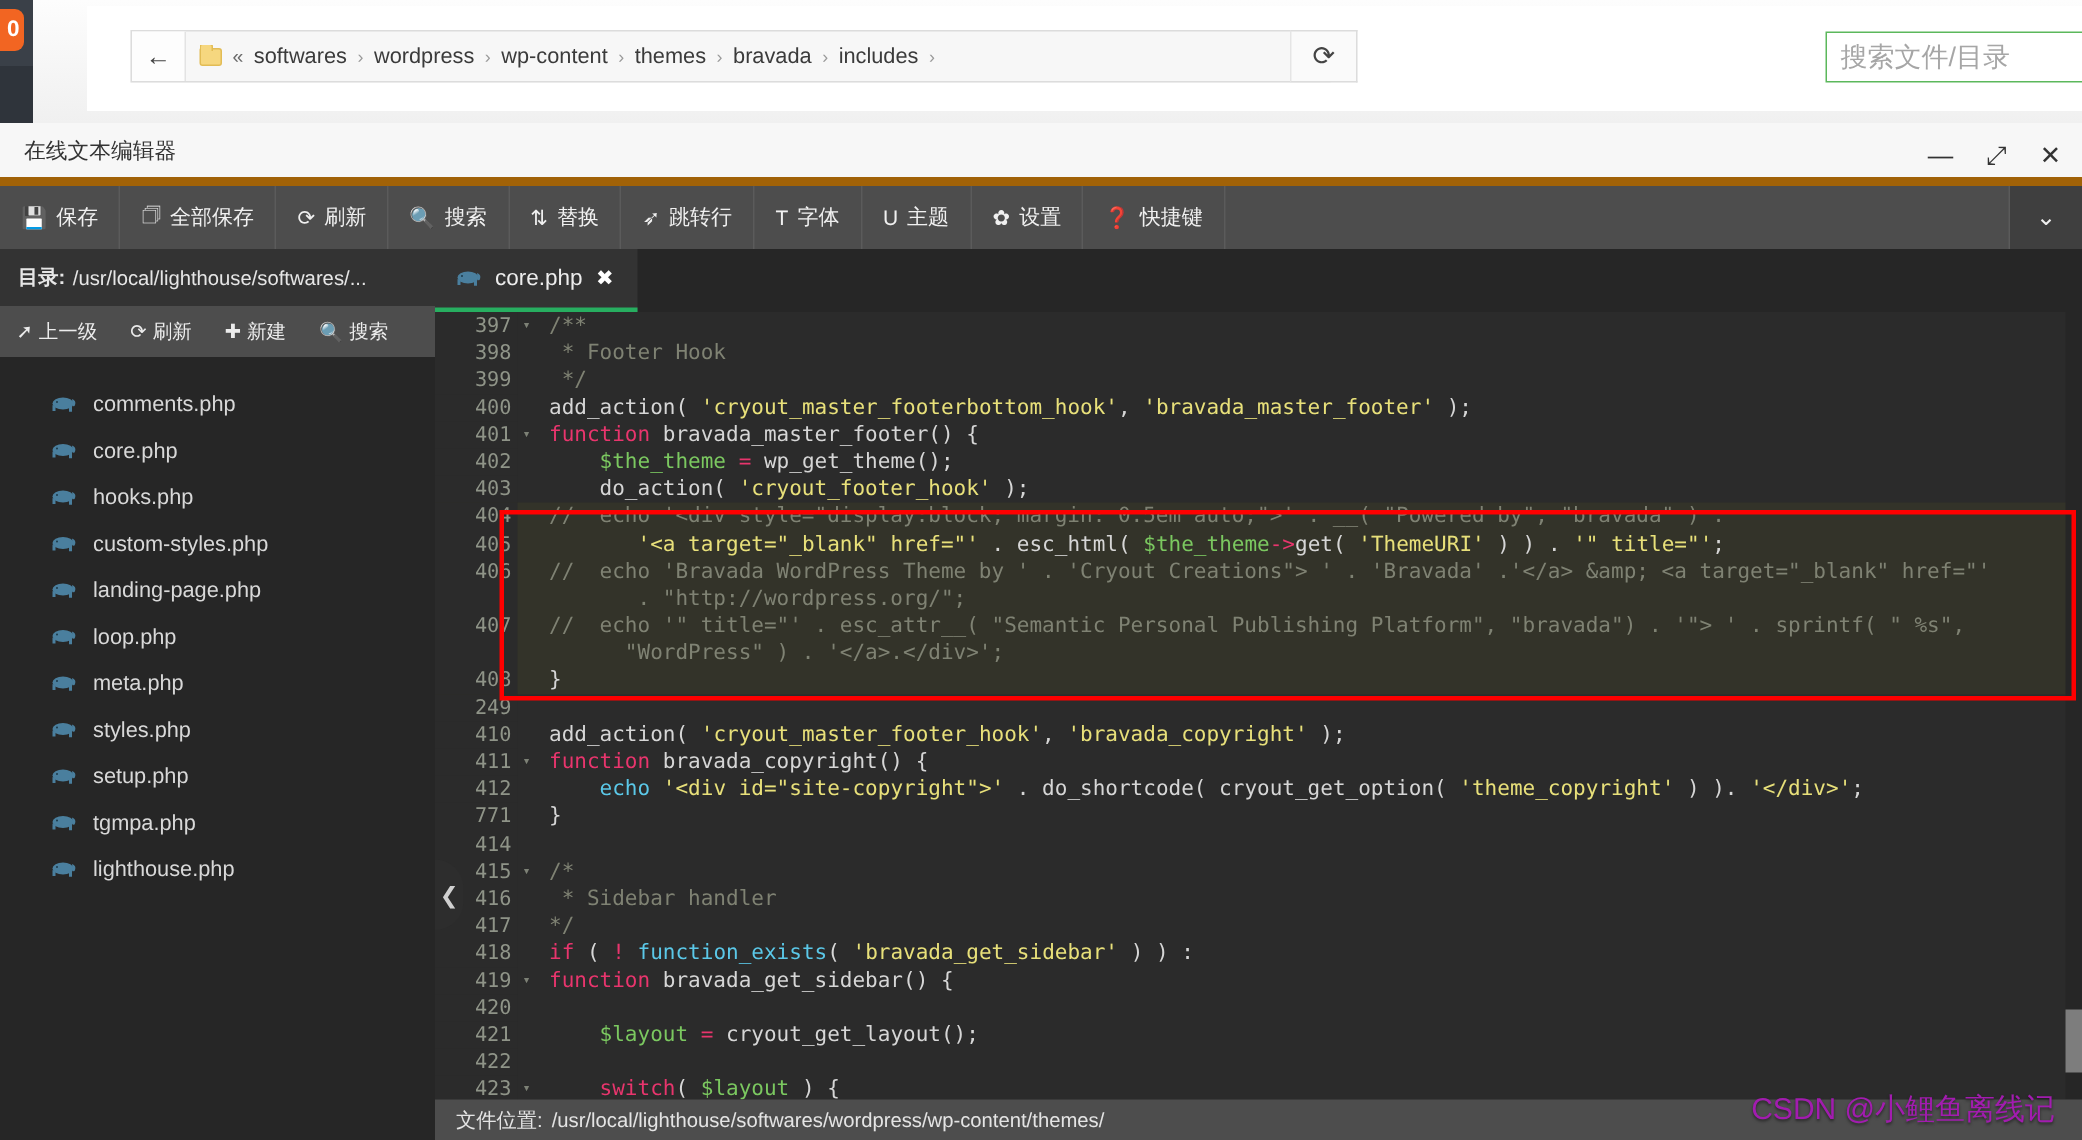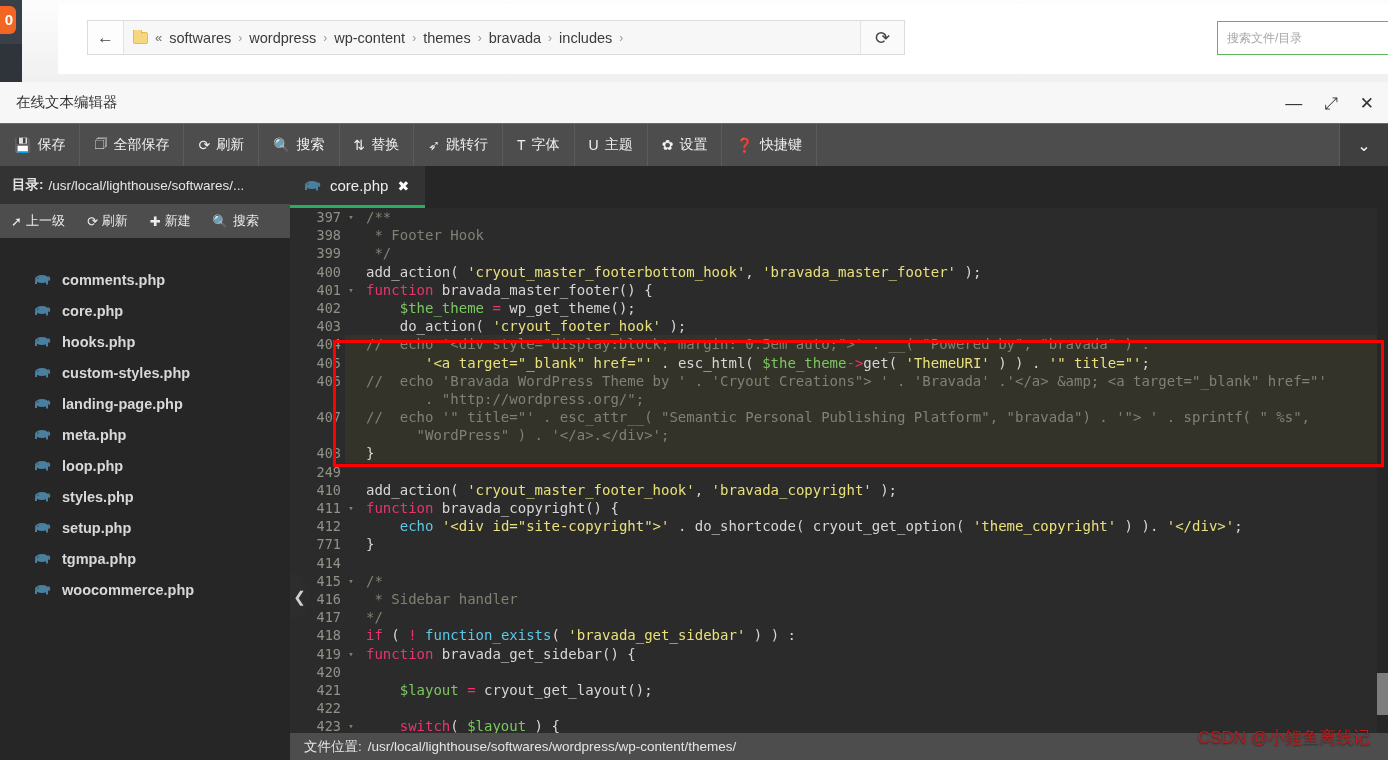"搜索文件/目录" .searchbox span { font-size: 12px -> 18px }
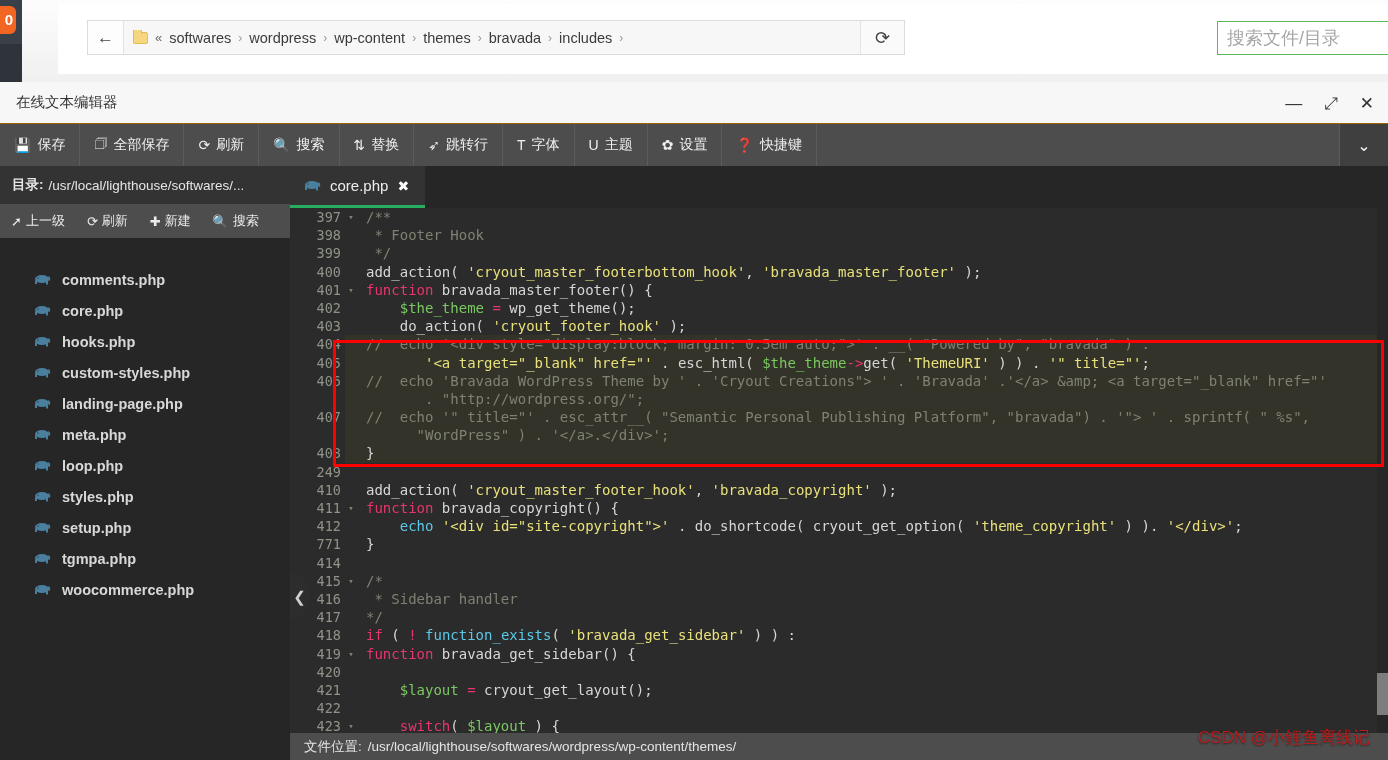"在线文本编辑器" .titlebar { border-bottom: 1px solid #a16207 -> 6px solid #a16207 }
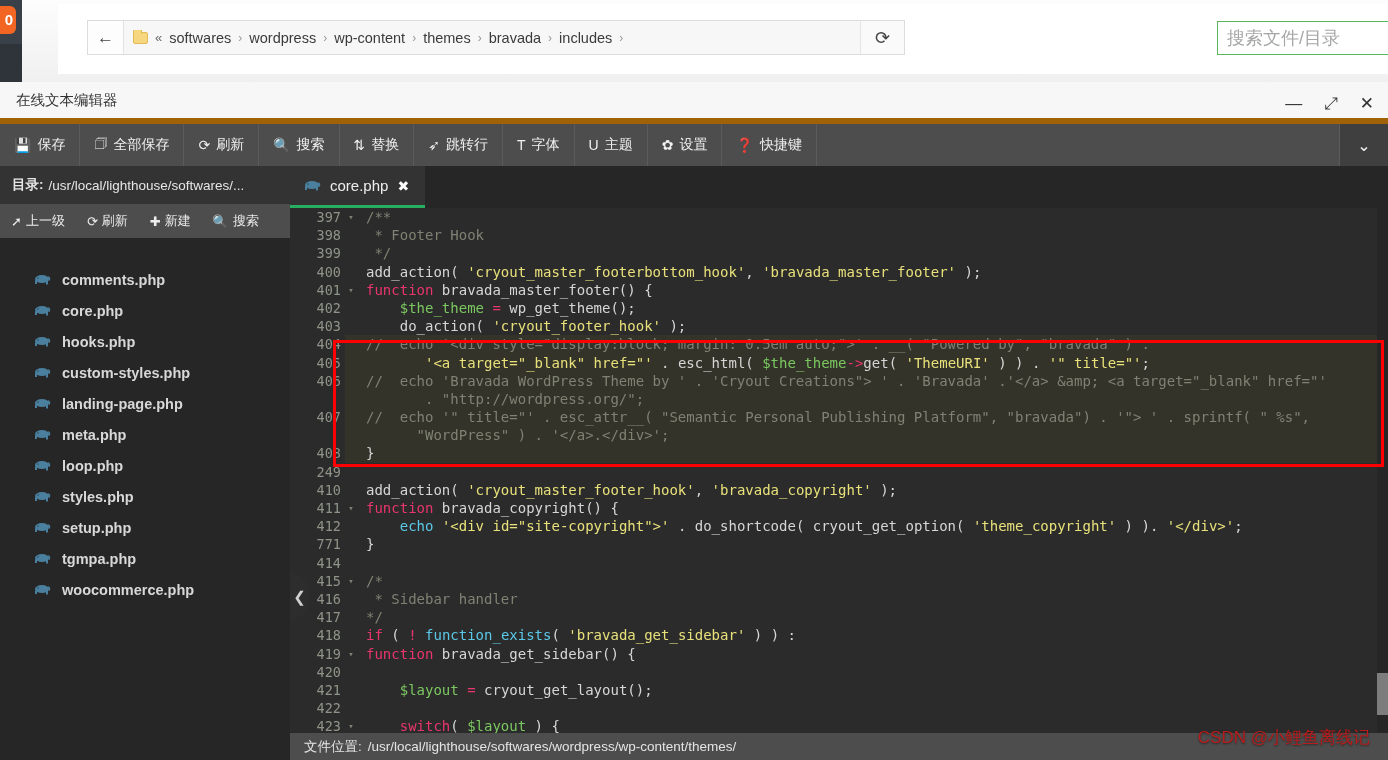"comments.php" .sb-list { font-weight: bold -> none; padding-top: 26px -> 16px }
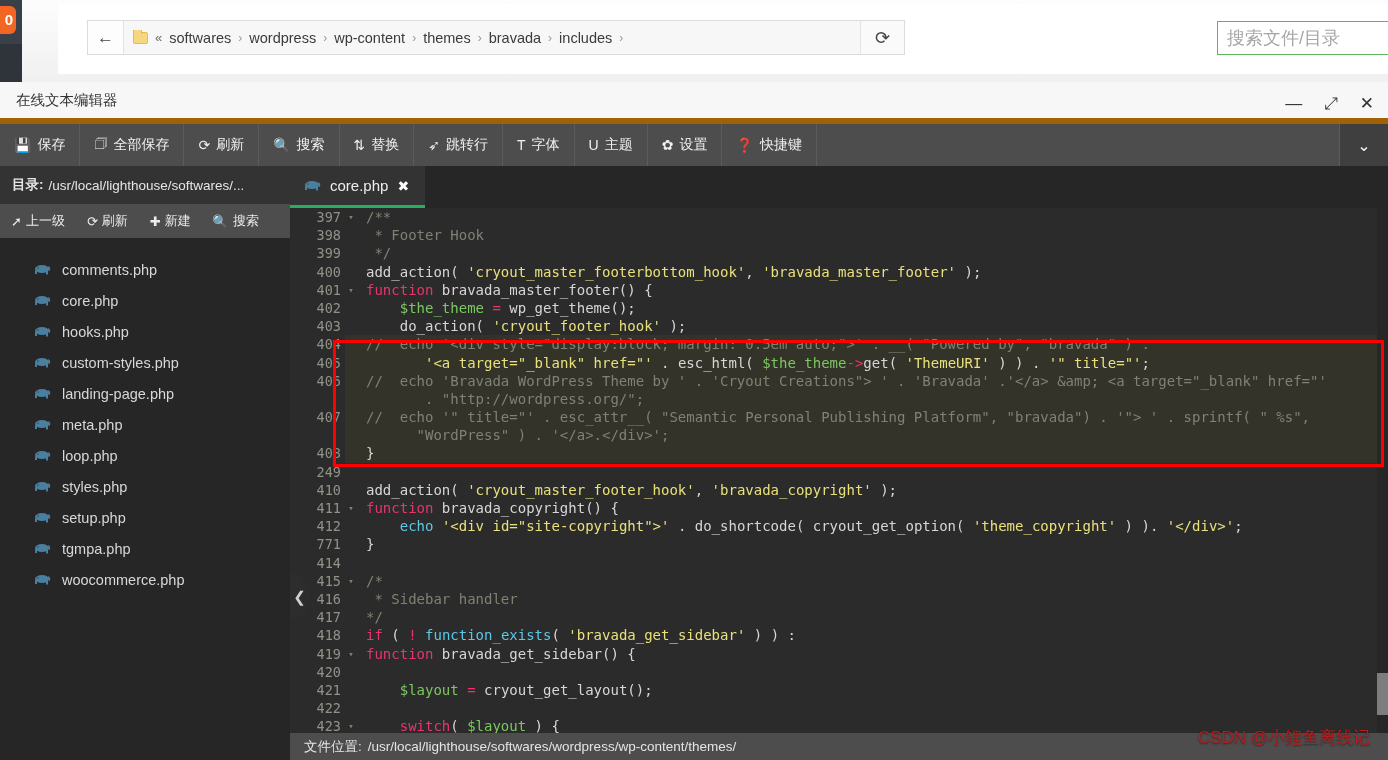"meta.php" div.sb-file { order: before "loop.php" -> after "loop.php" }
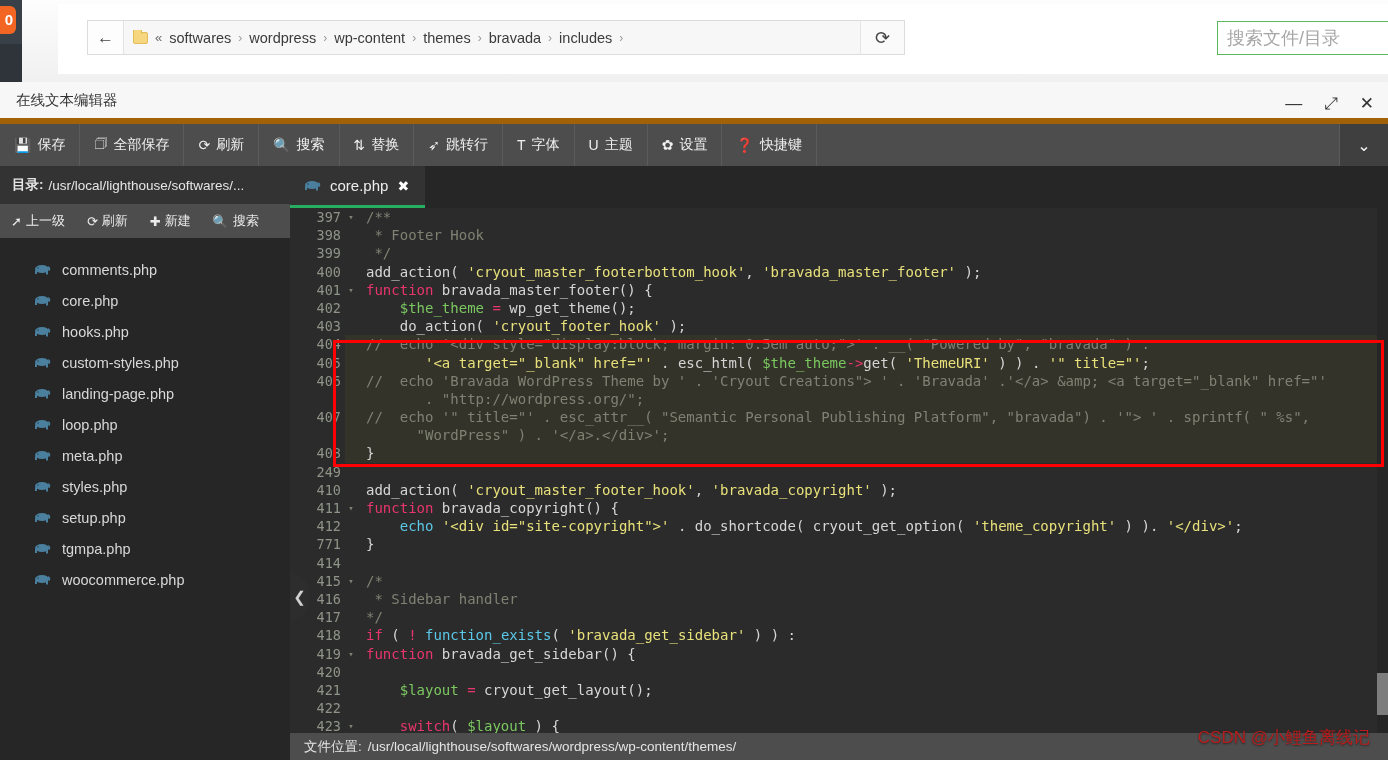"woocommerce.php" span { text: woocommerce.php -> lighthouse.php }
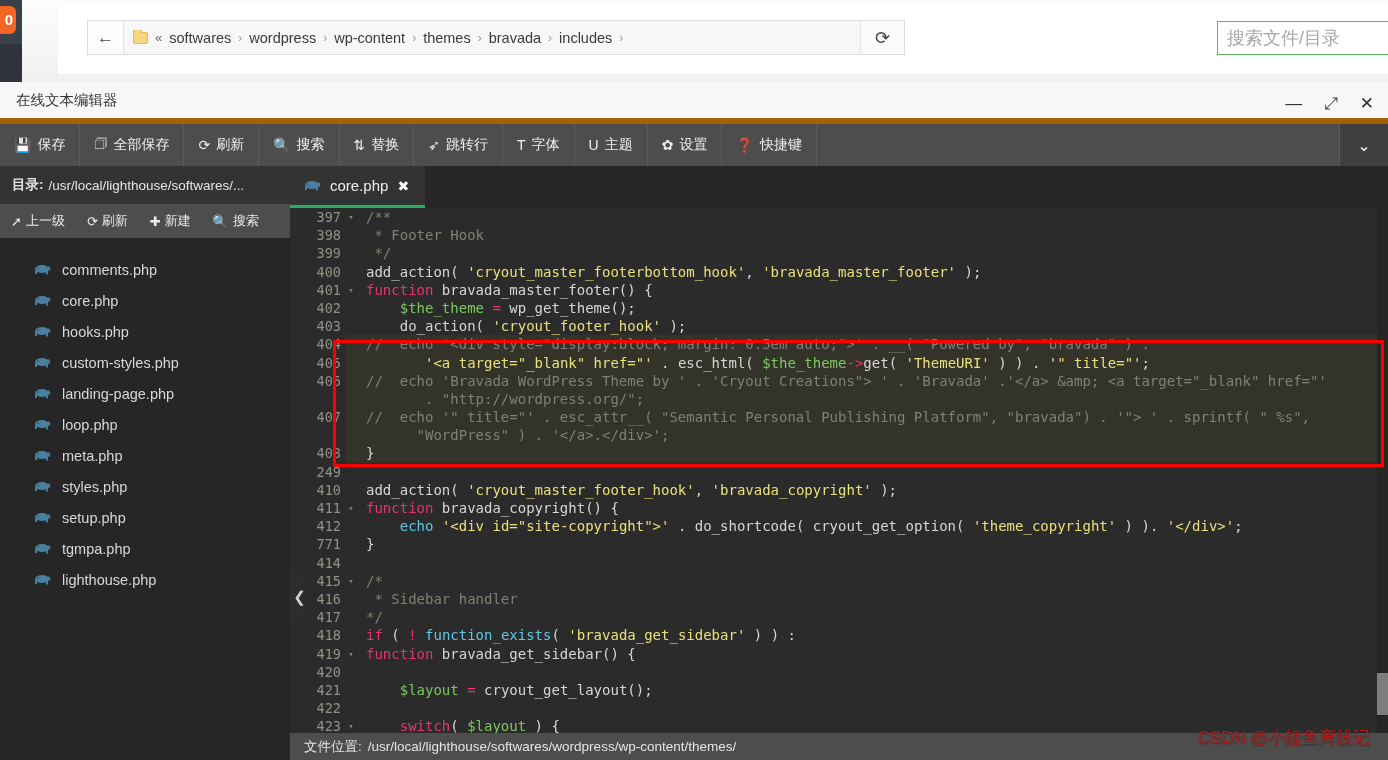"CSDN @小鲤鱼离线记" .watermark { color: #b91c1c -> #a21caf; font-size: 17px -> 20px }
